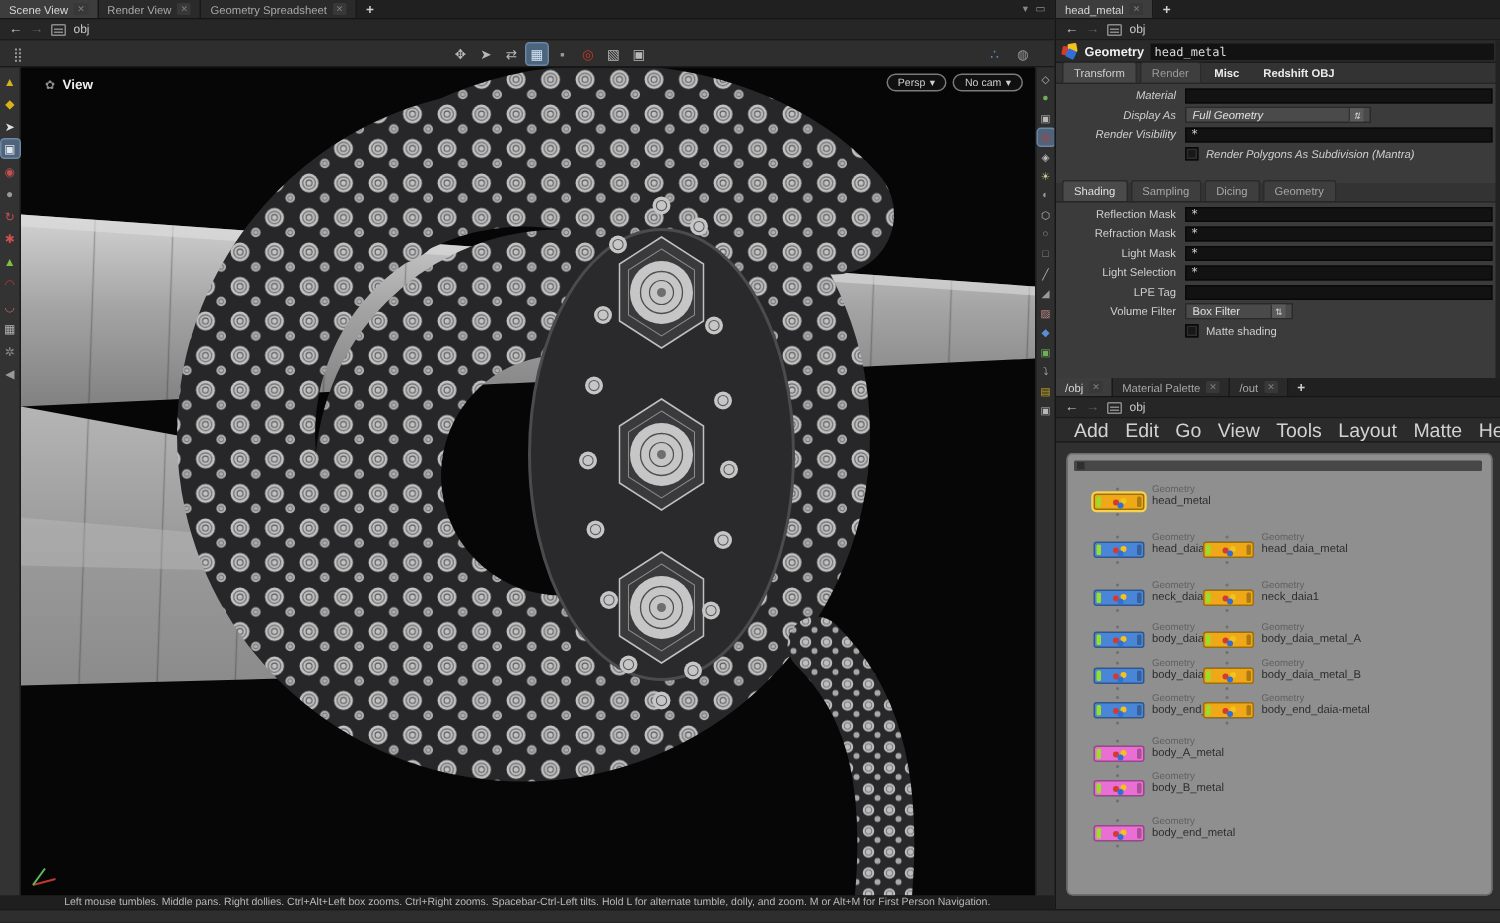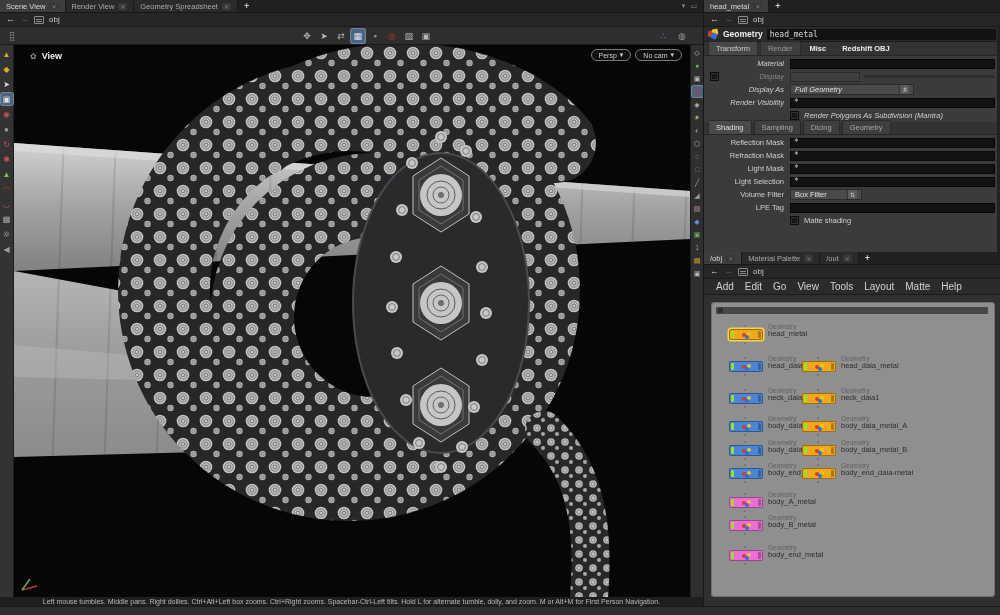"Display" div.prow { html: <div> <span></span> <span>Display</span> <span></span> <span></span> </div> -> none }
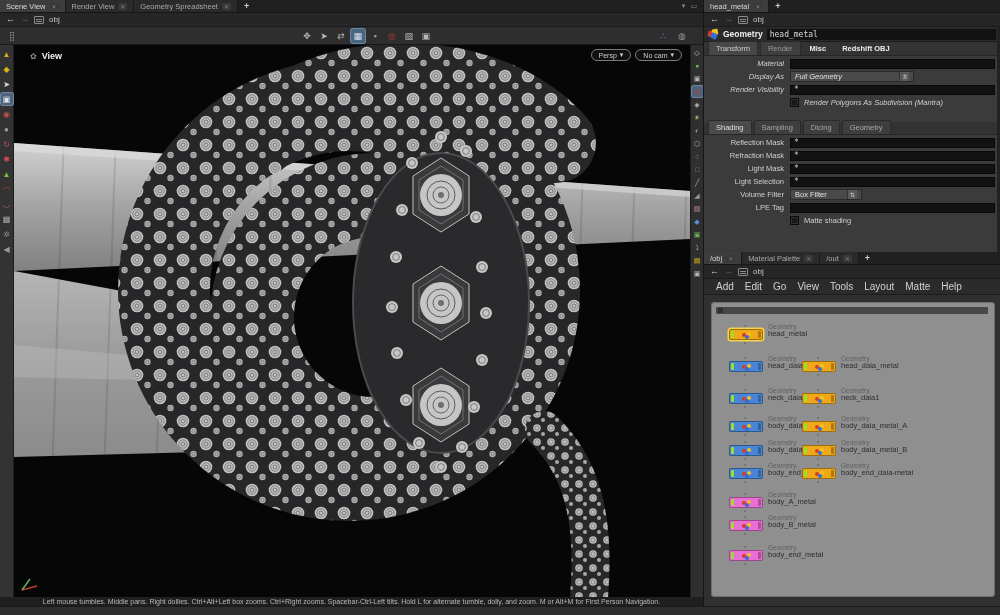"Volume Filter" div.prow { order: before "LPE Tag" -> after "LPE Tag" }
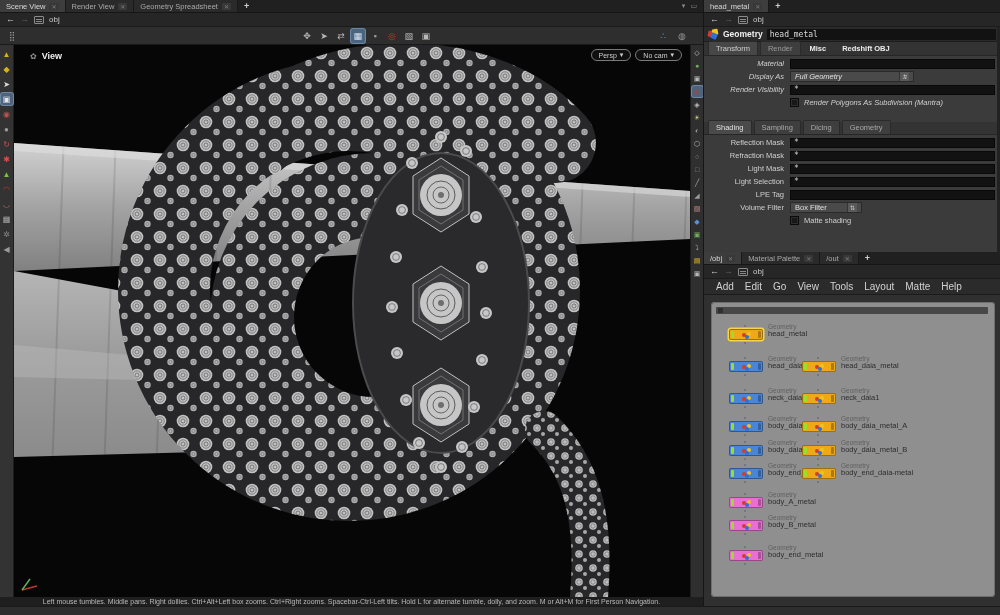"Add" .menu-item { font-size: 10px -> 13px }
